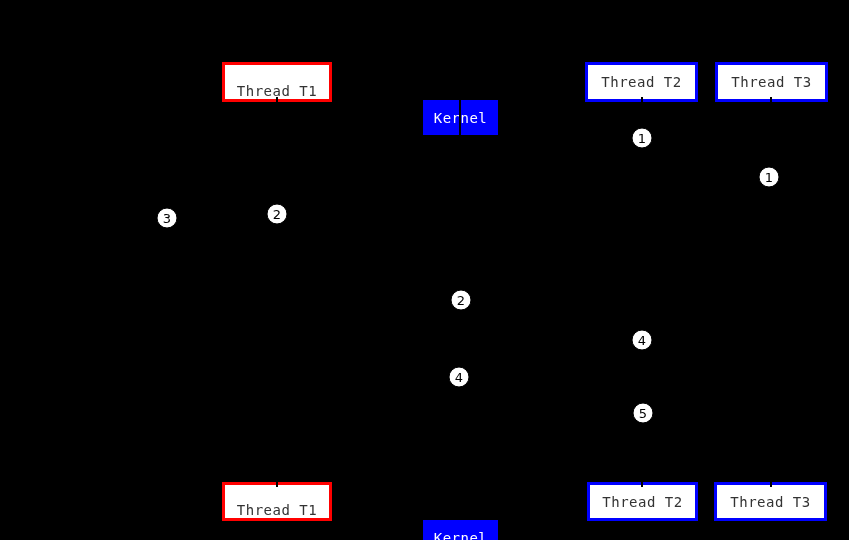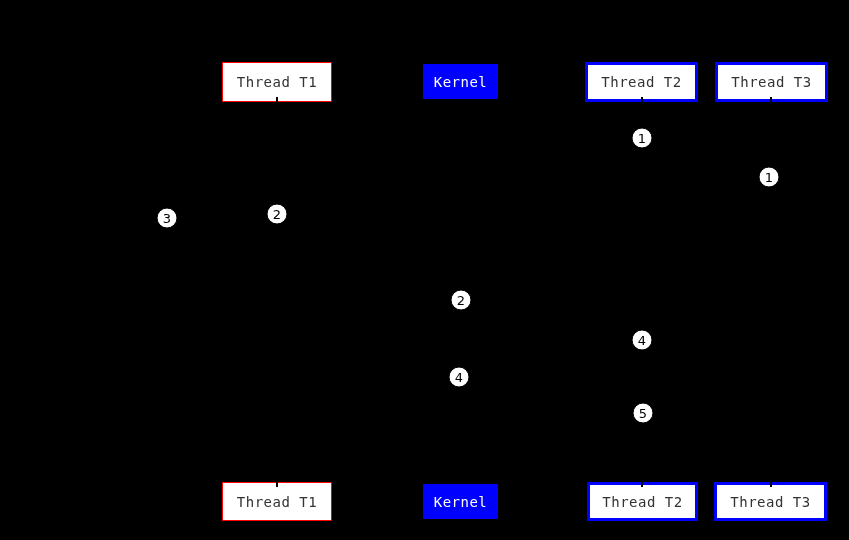"Thread T1" .entity-box.red-border { align-items: none -> flex-end; border: 1px solid #eab308 -> 3px solid #eab308 }
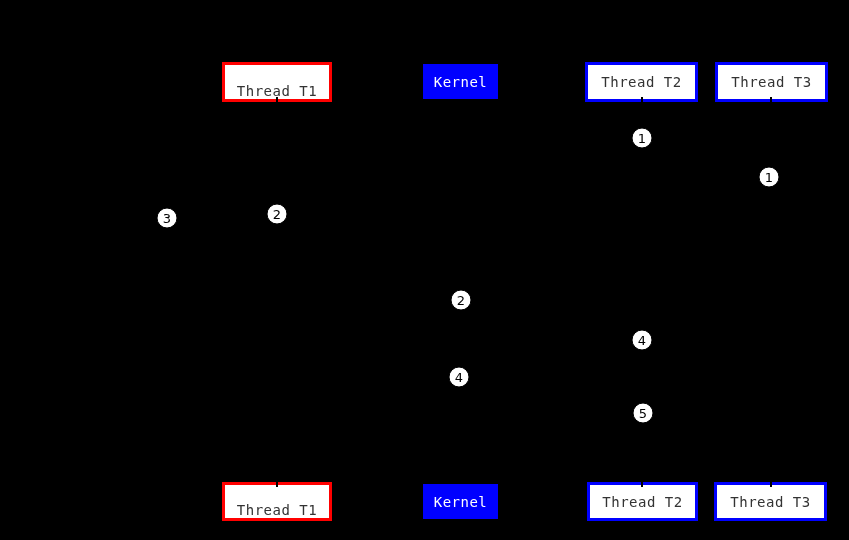"Kernel" .entity-box.blue-fill { margin-top: none -> 36px }
